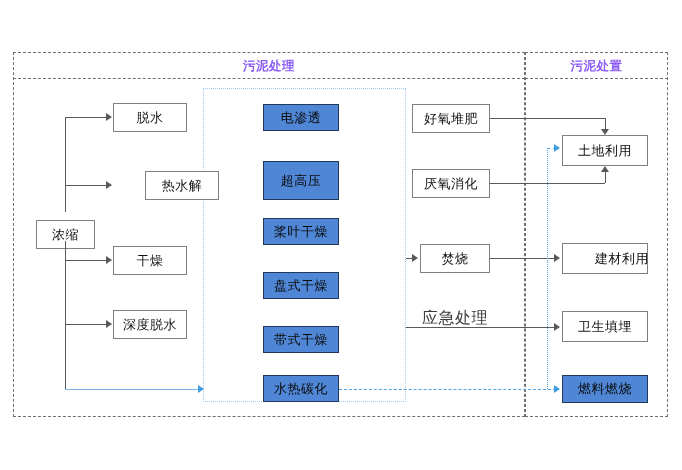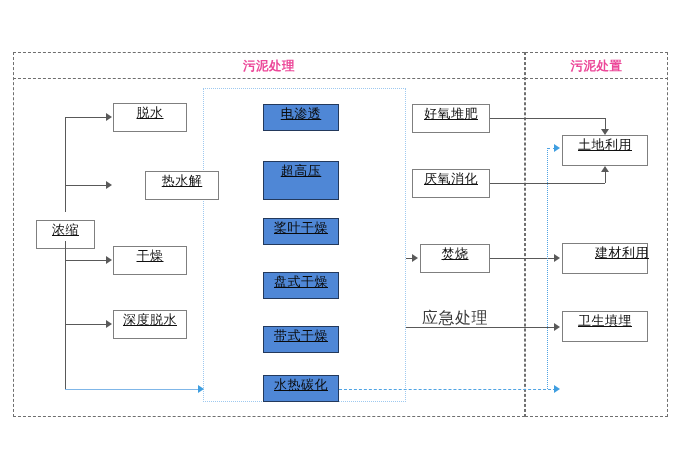"污泥处理" .section-title { color: #ec4899 -> #8b5cf6 }
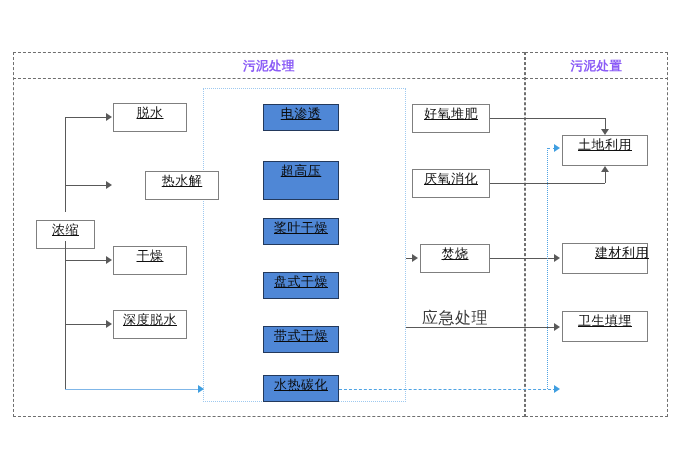"脱水" .node { align-items: none -> center; text-decoration: underline -> none }
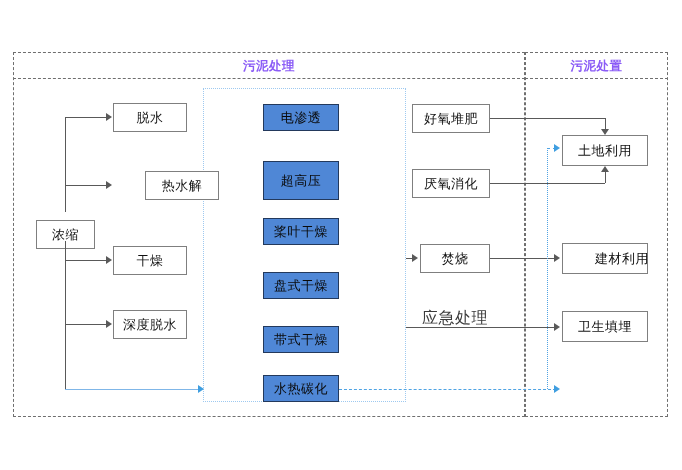"燃料燃烧" div.node { html: none -> <div> <span>燃料燃烧</span> </div> }
